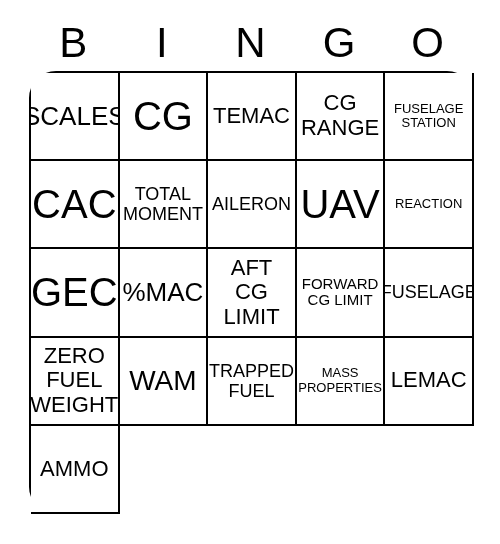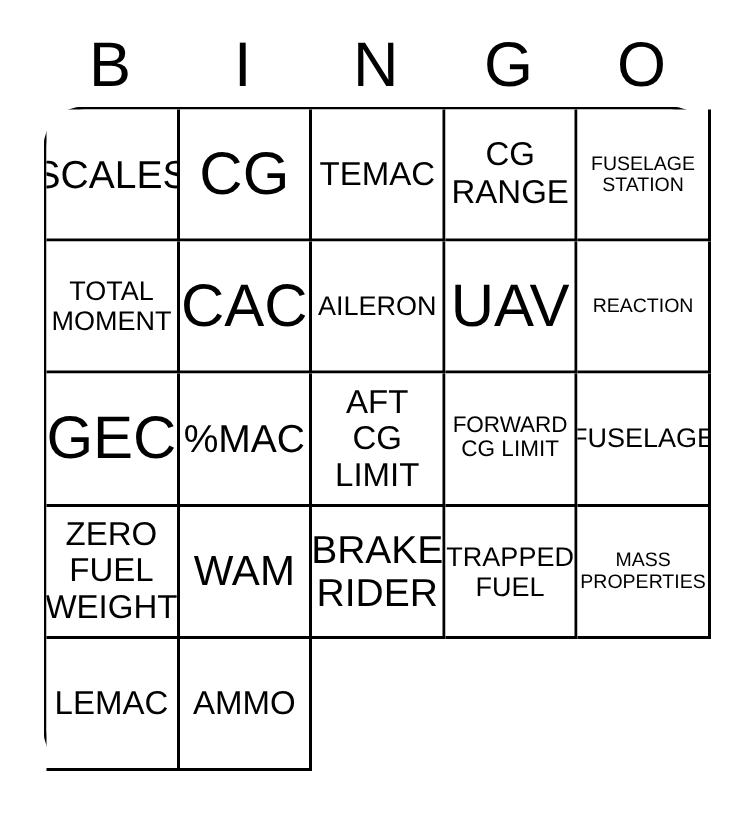"TOTAL" div.bingo-cell { order: before "CAC" -> after "CAC" }
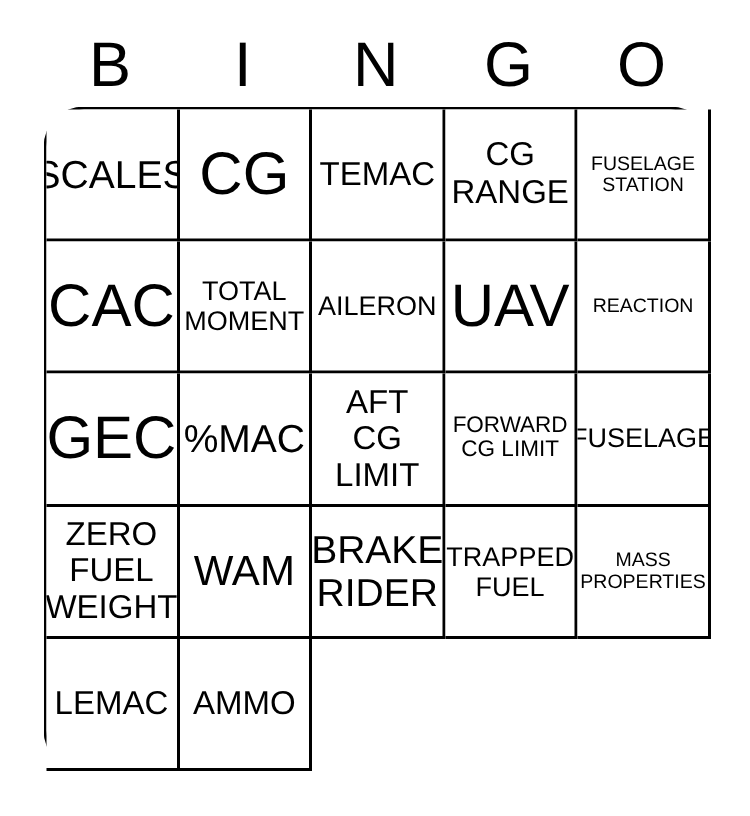"BRAKE" div.bingo-cell { html: <div> <span>BRAKE RIDER</span> </div> -> none }
